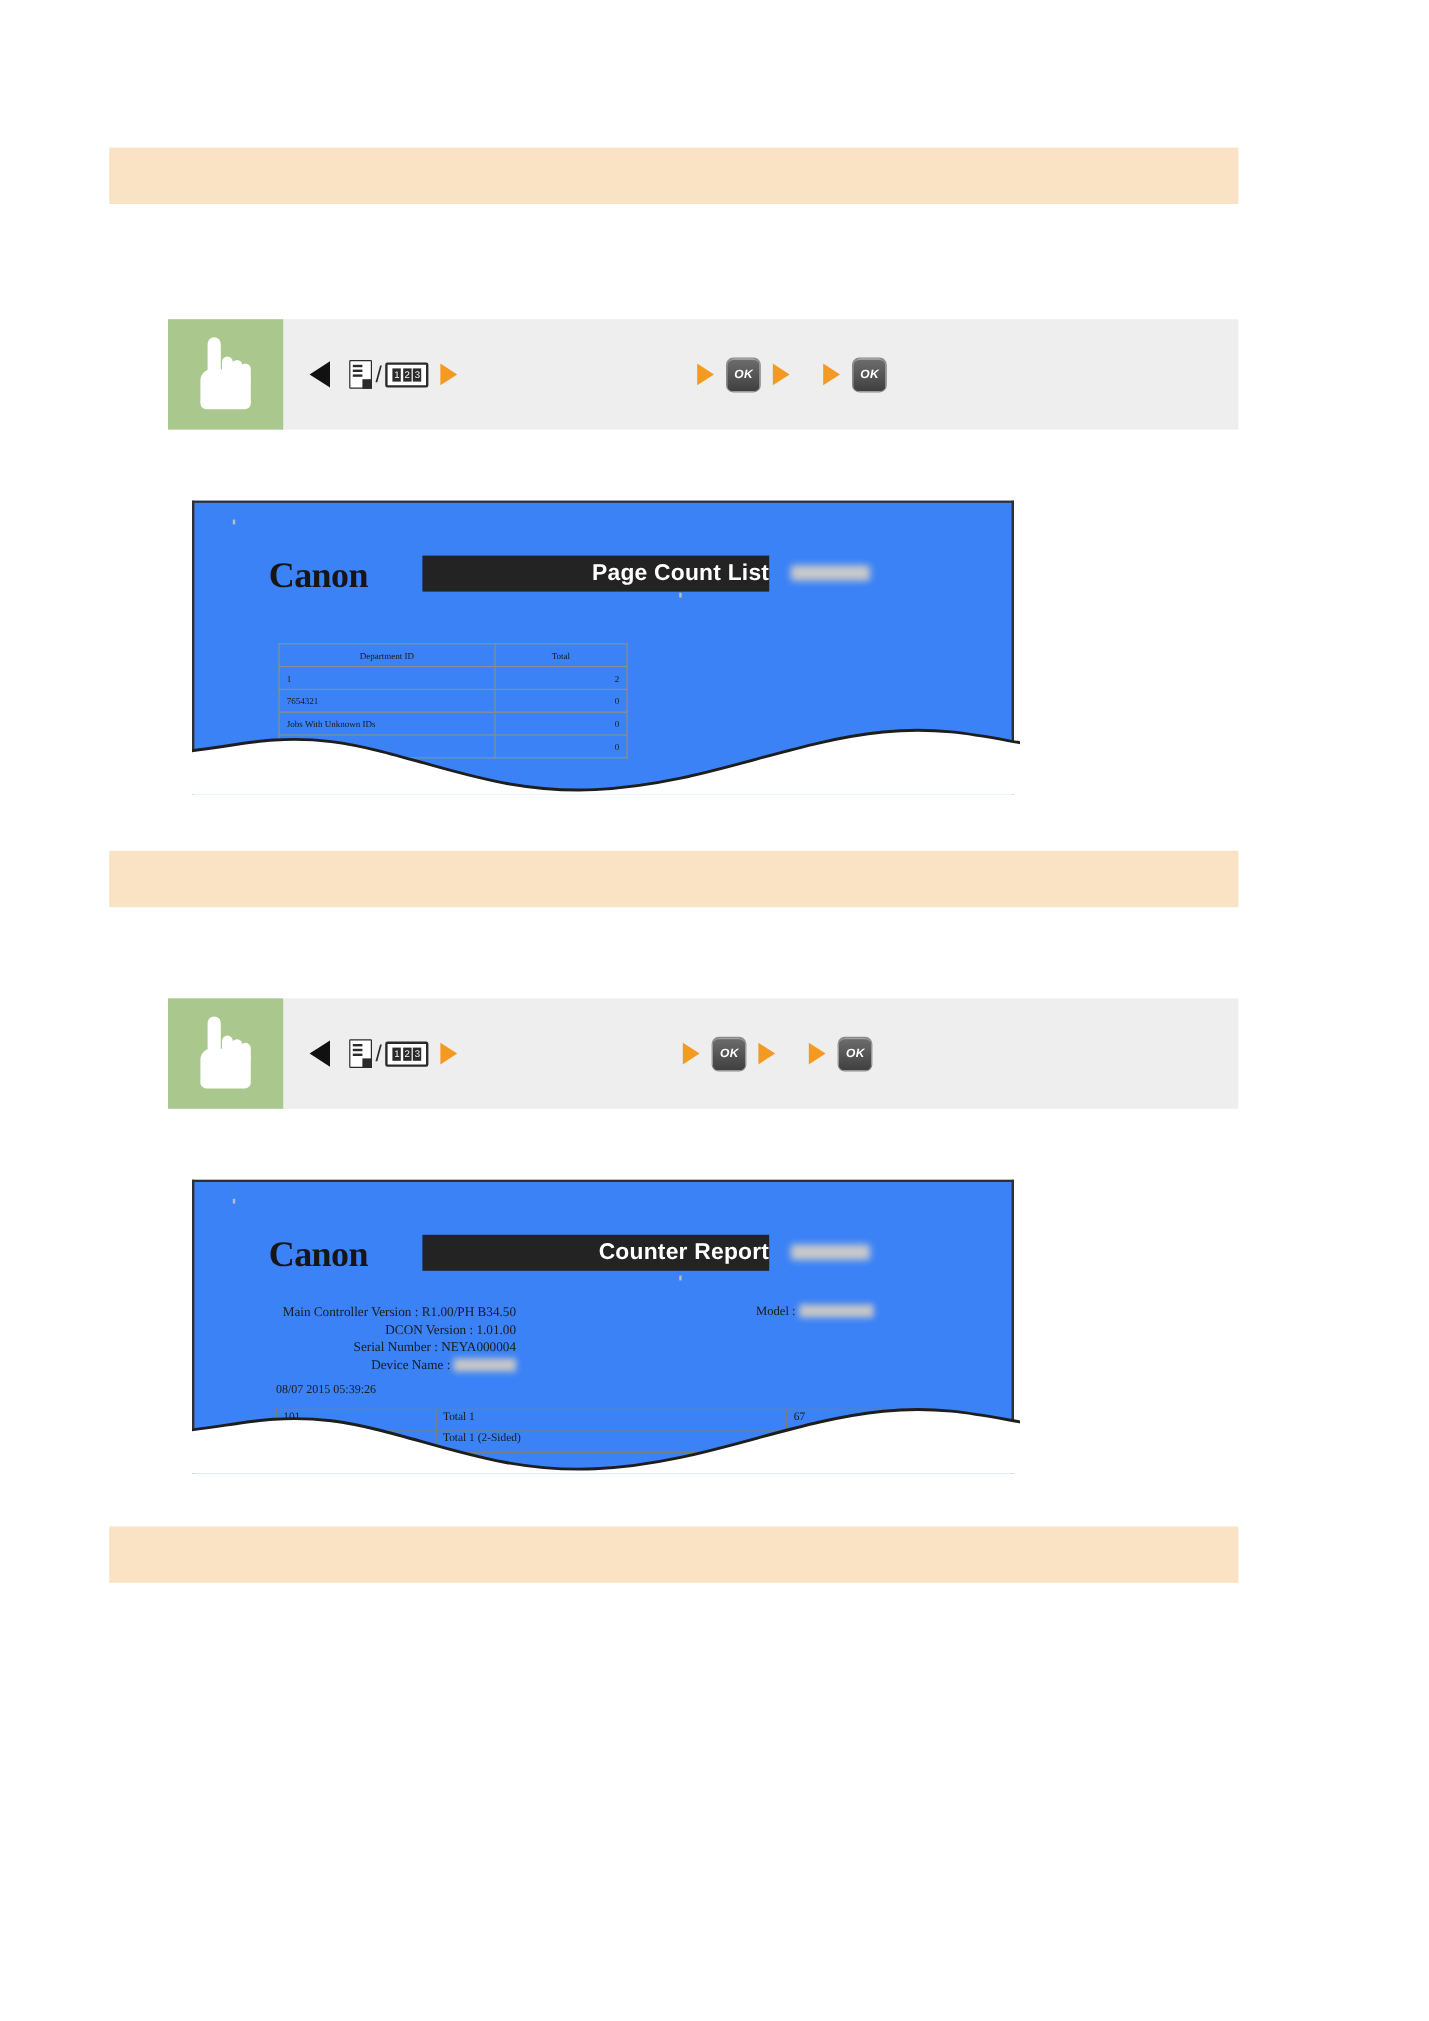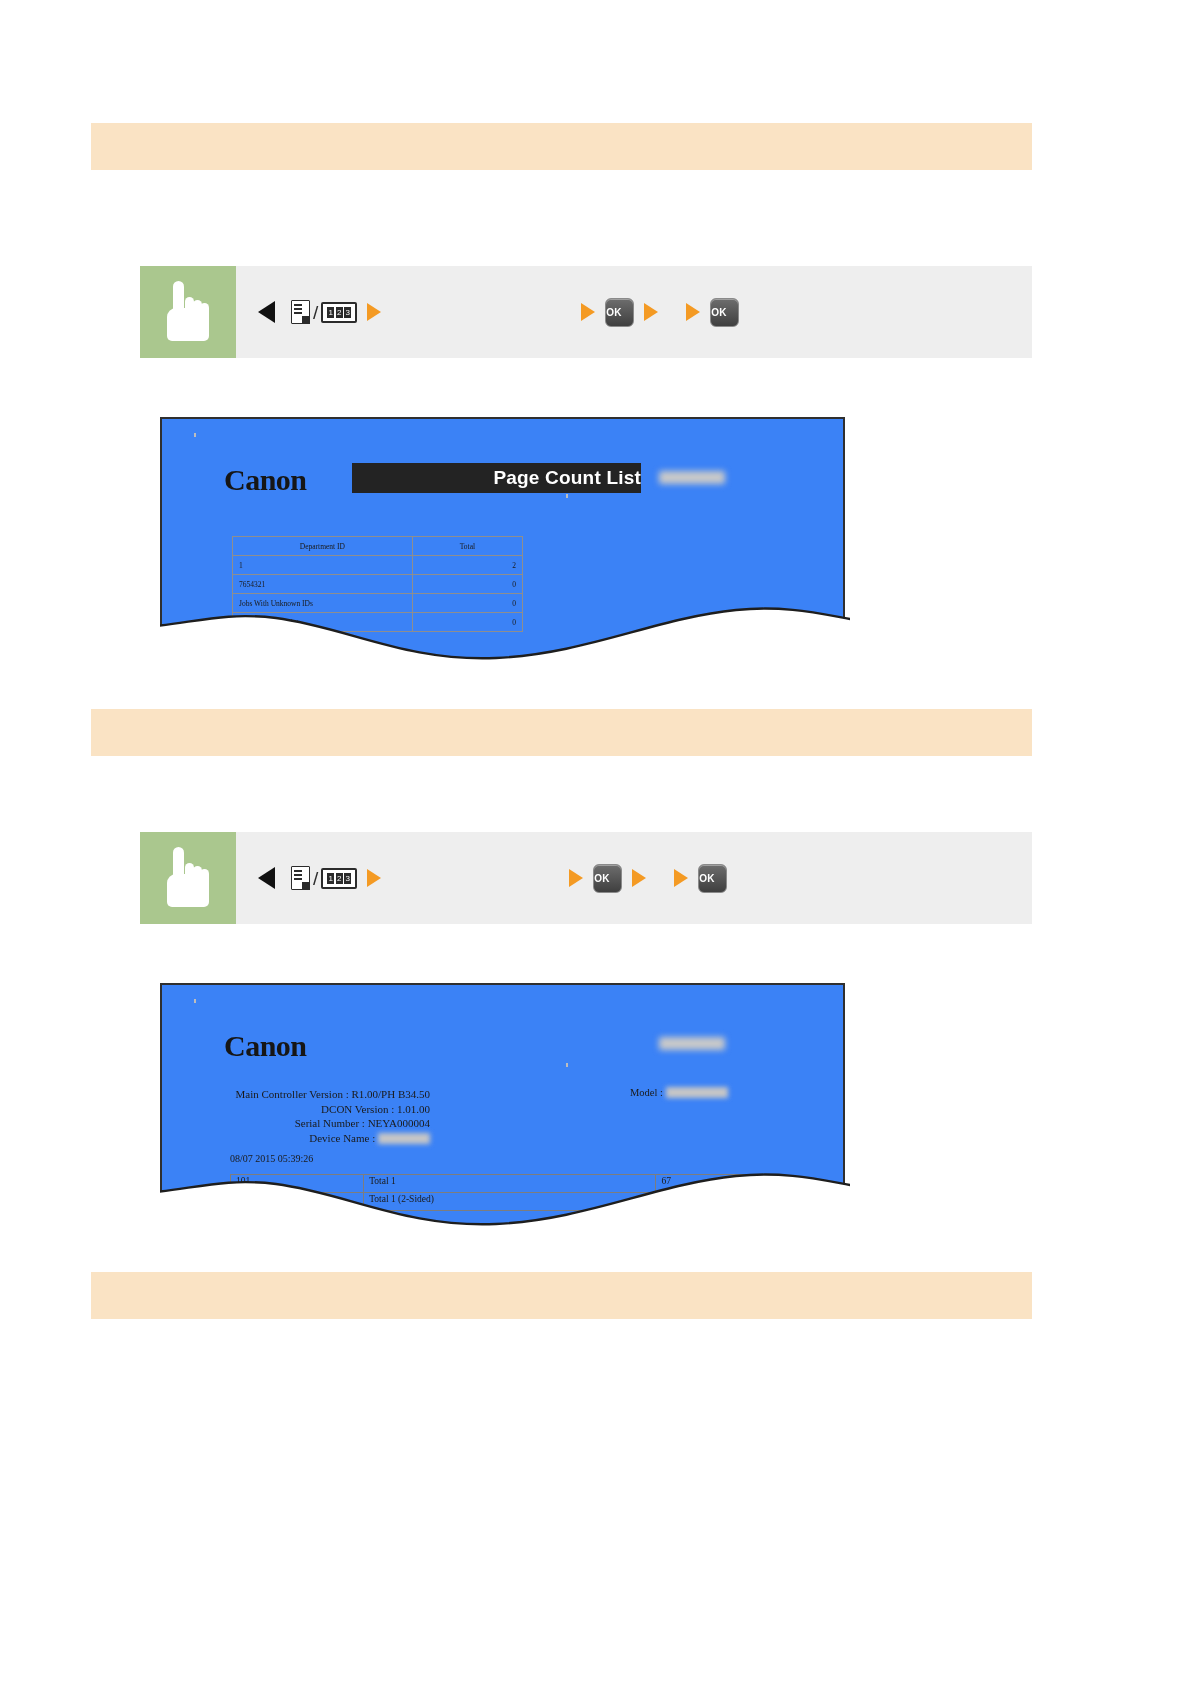"OK" .ok-key { font-style: none -> italic; justify-content: none -> center }
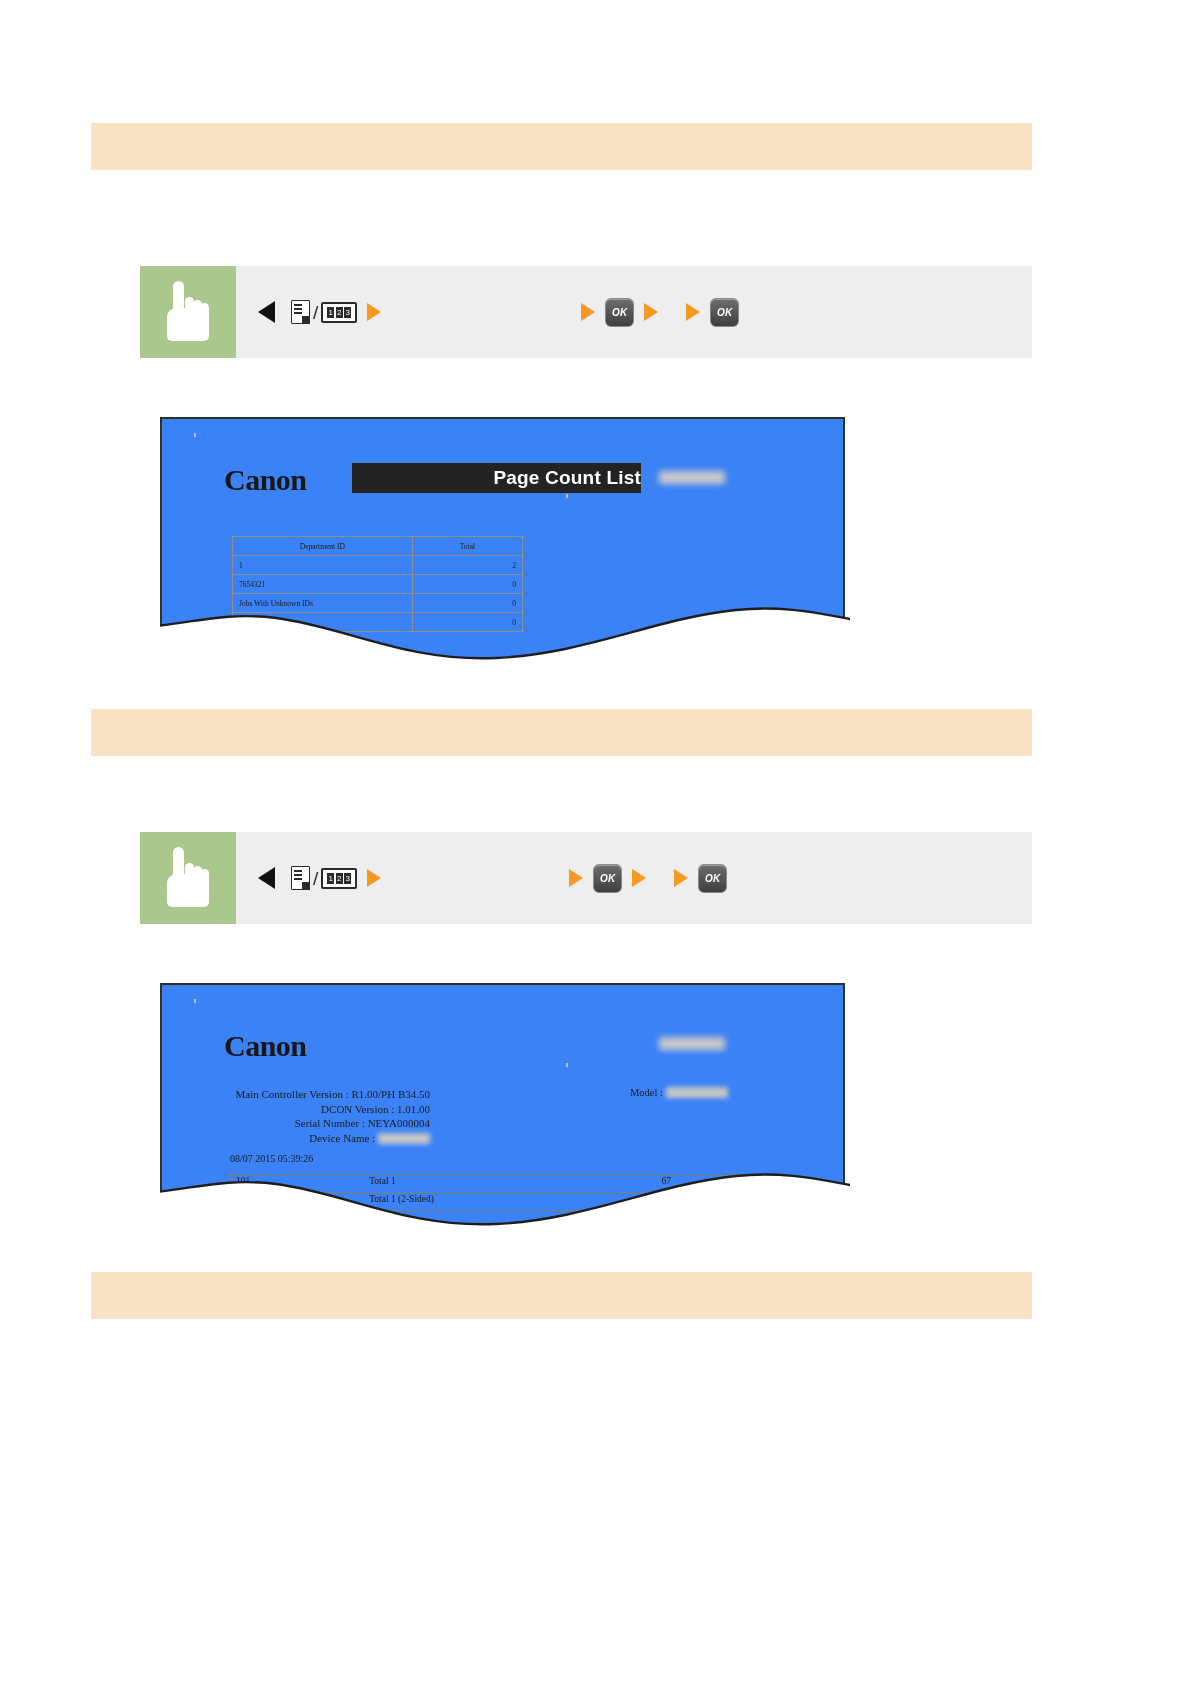"Counter Report" div.title-banner { html: none -> <div> <span>Counter Report</span> </div> }
